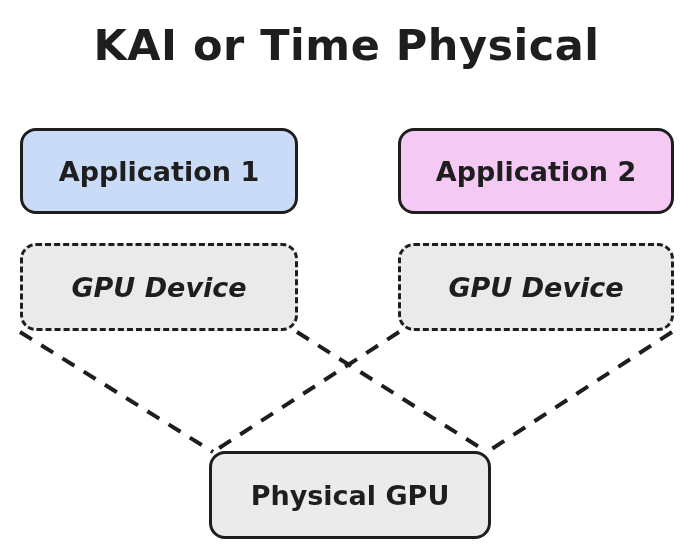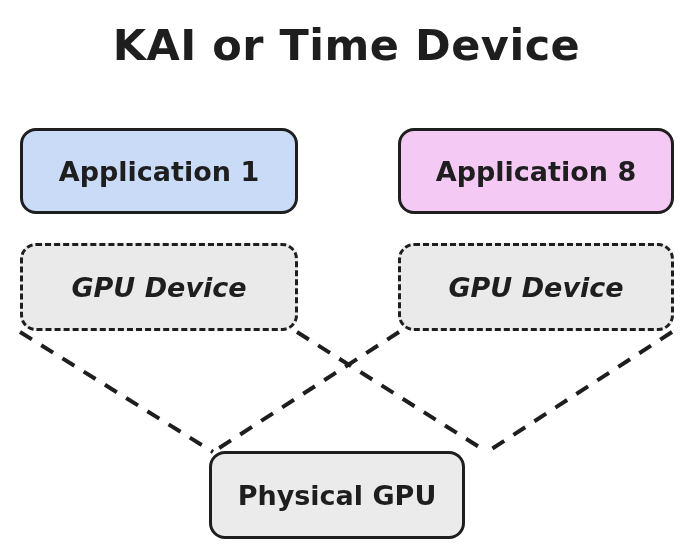"KAI or Time Device" h1.title { text: Device -> Physical }
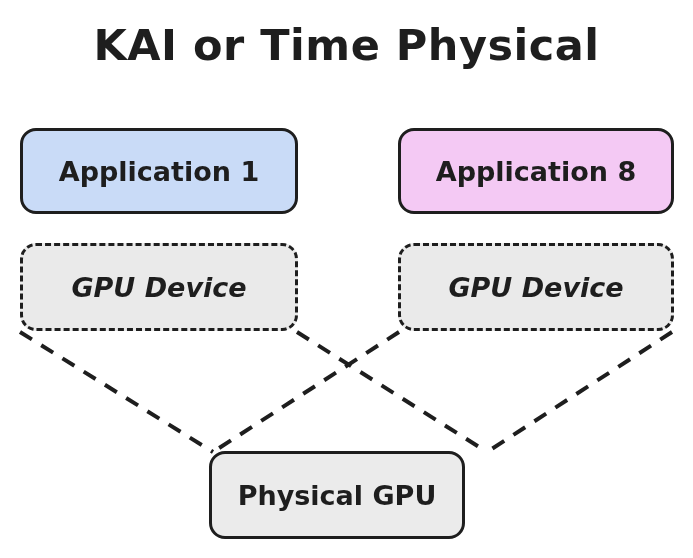"Application 8" span { text: 8 -> 2 }
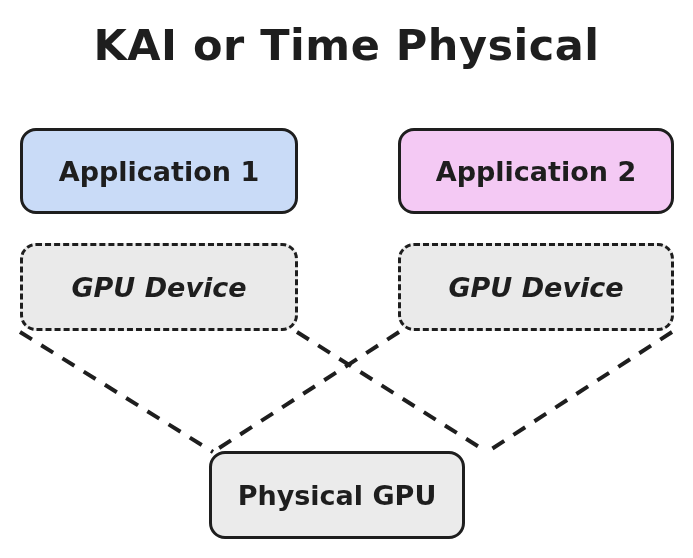"Physical GPU" #physgpu { width: 256px -> 282px }
